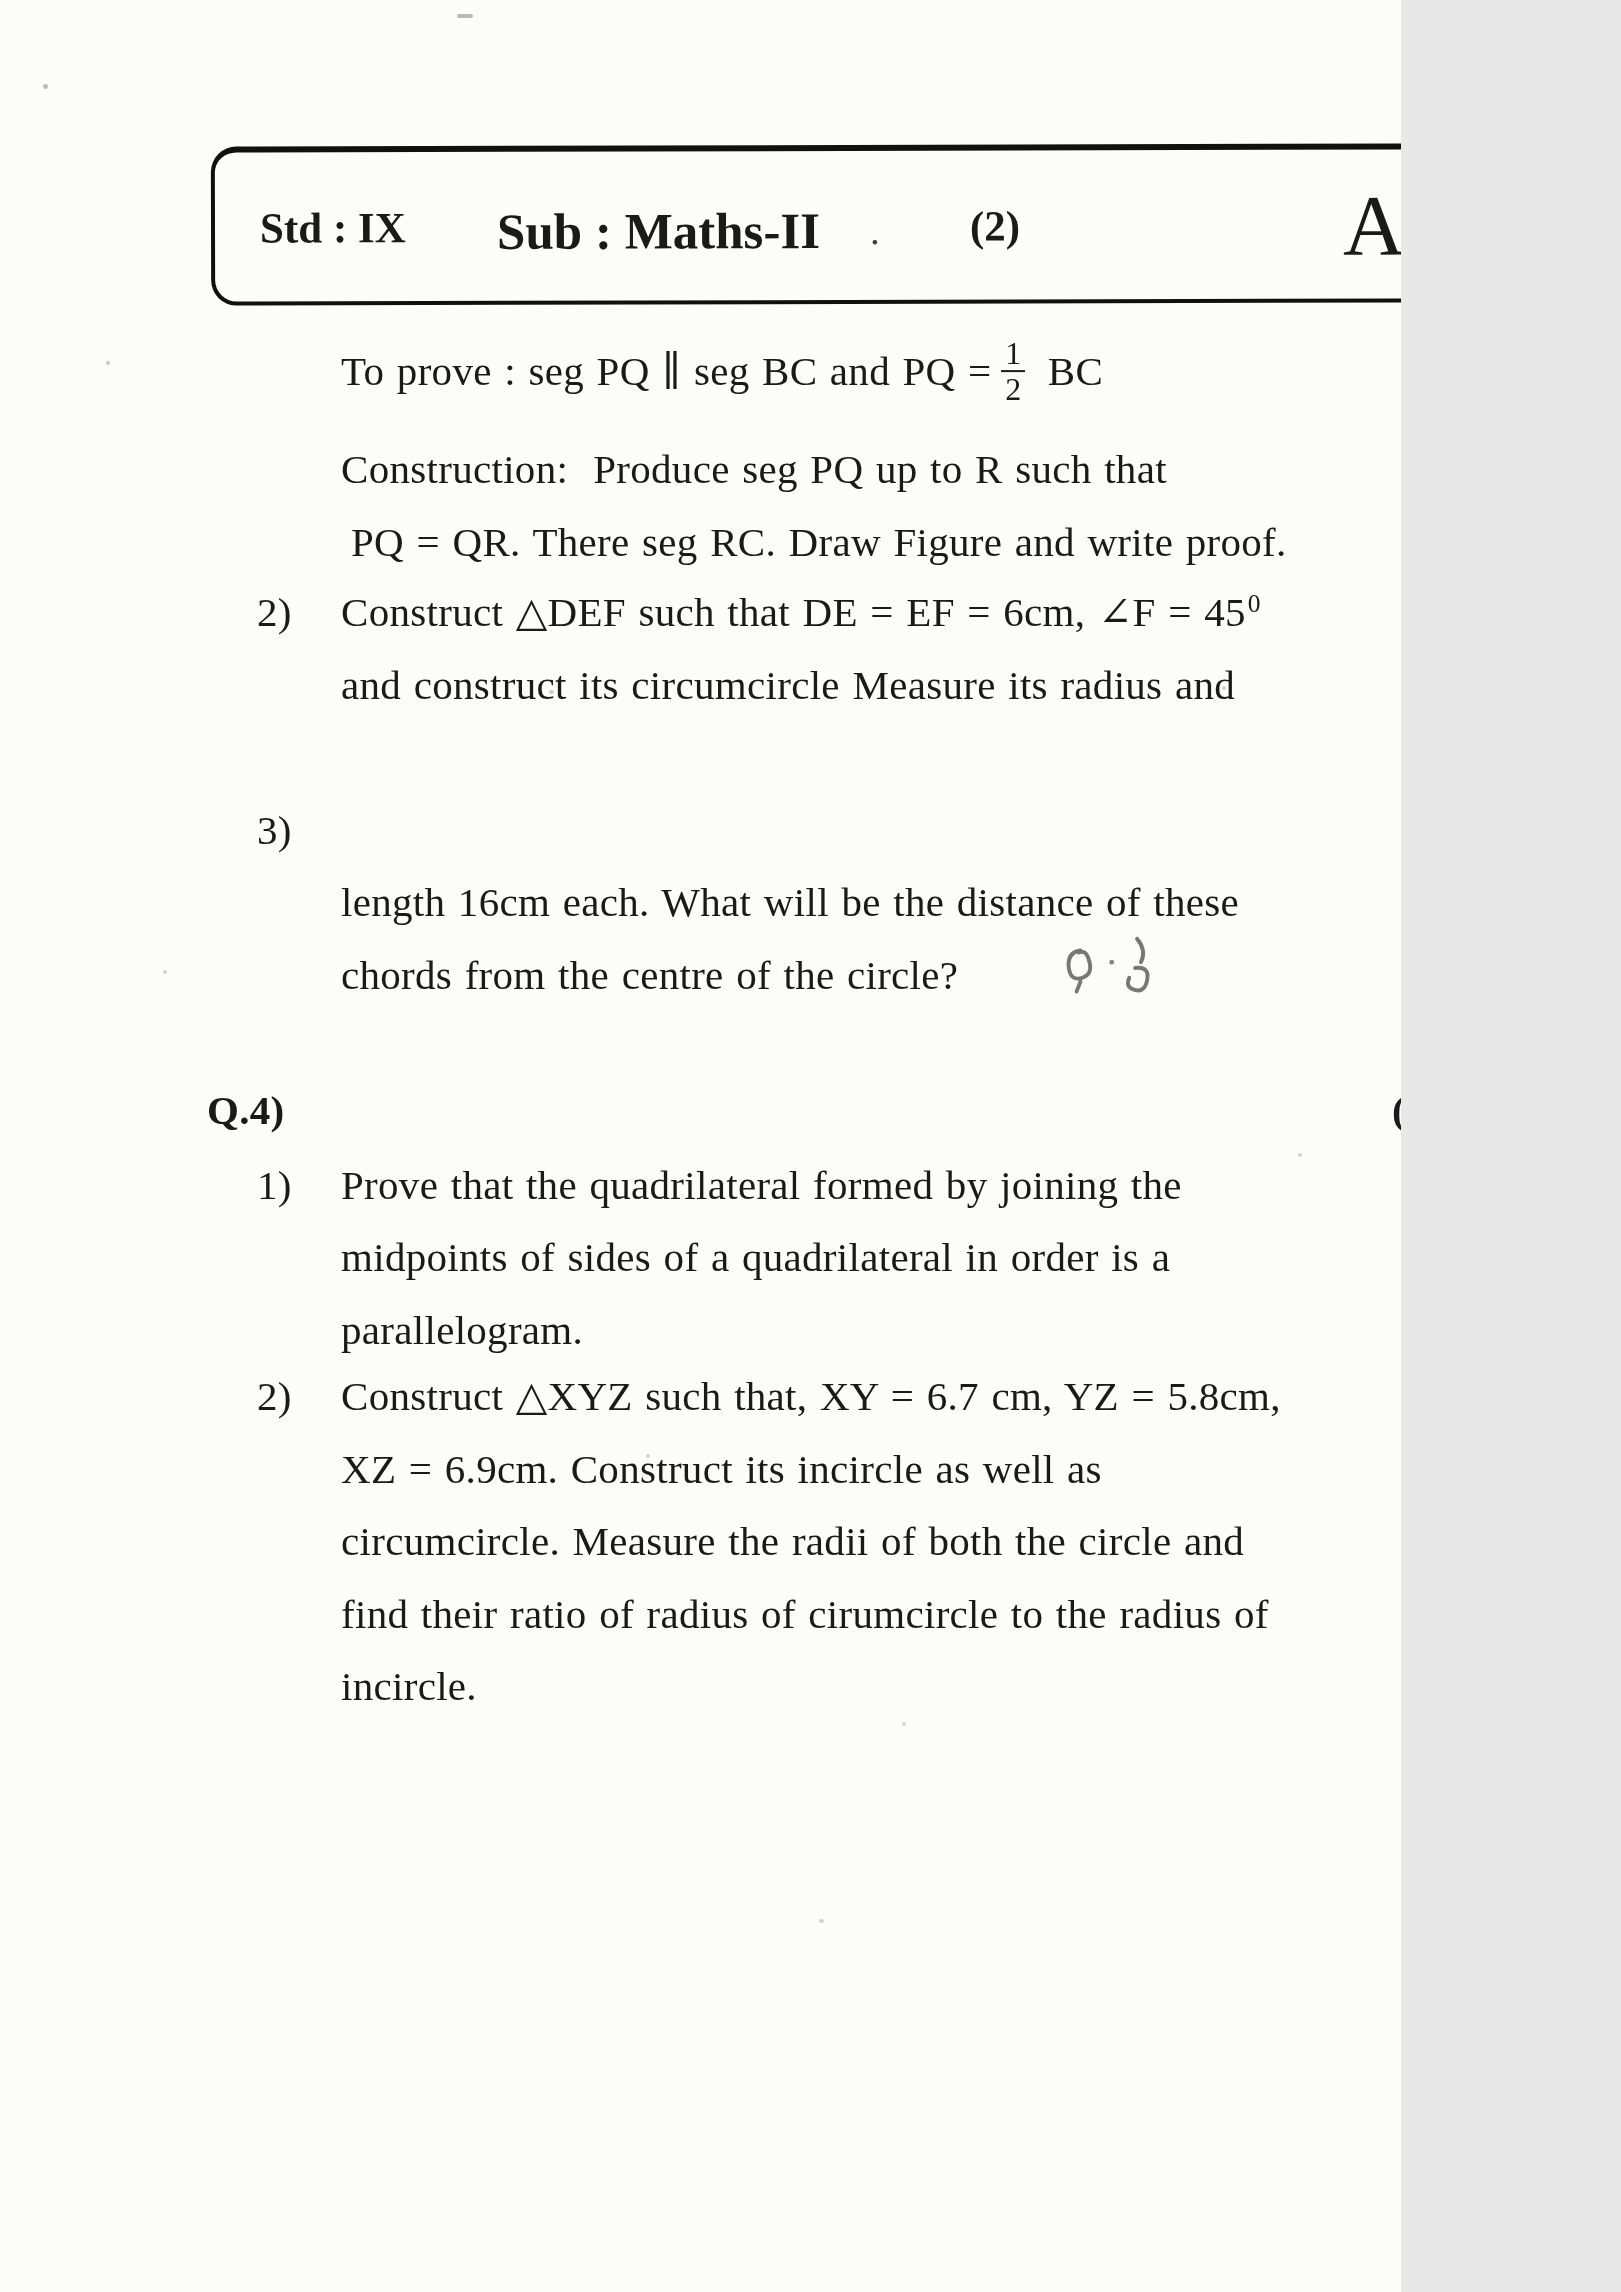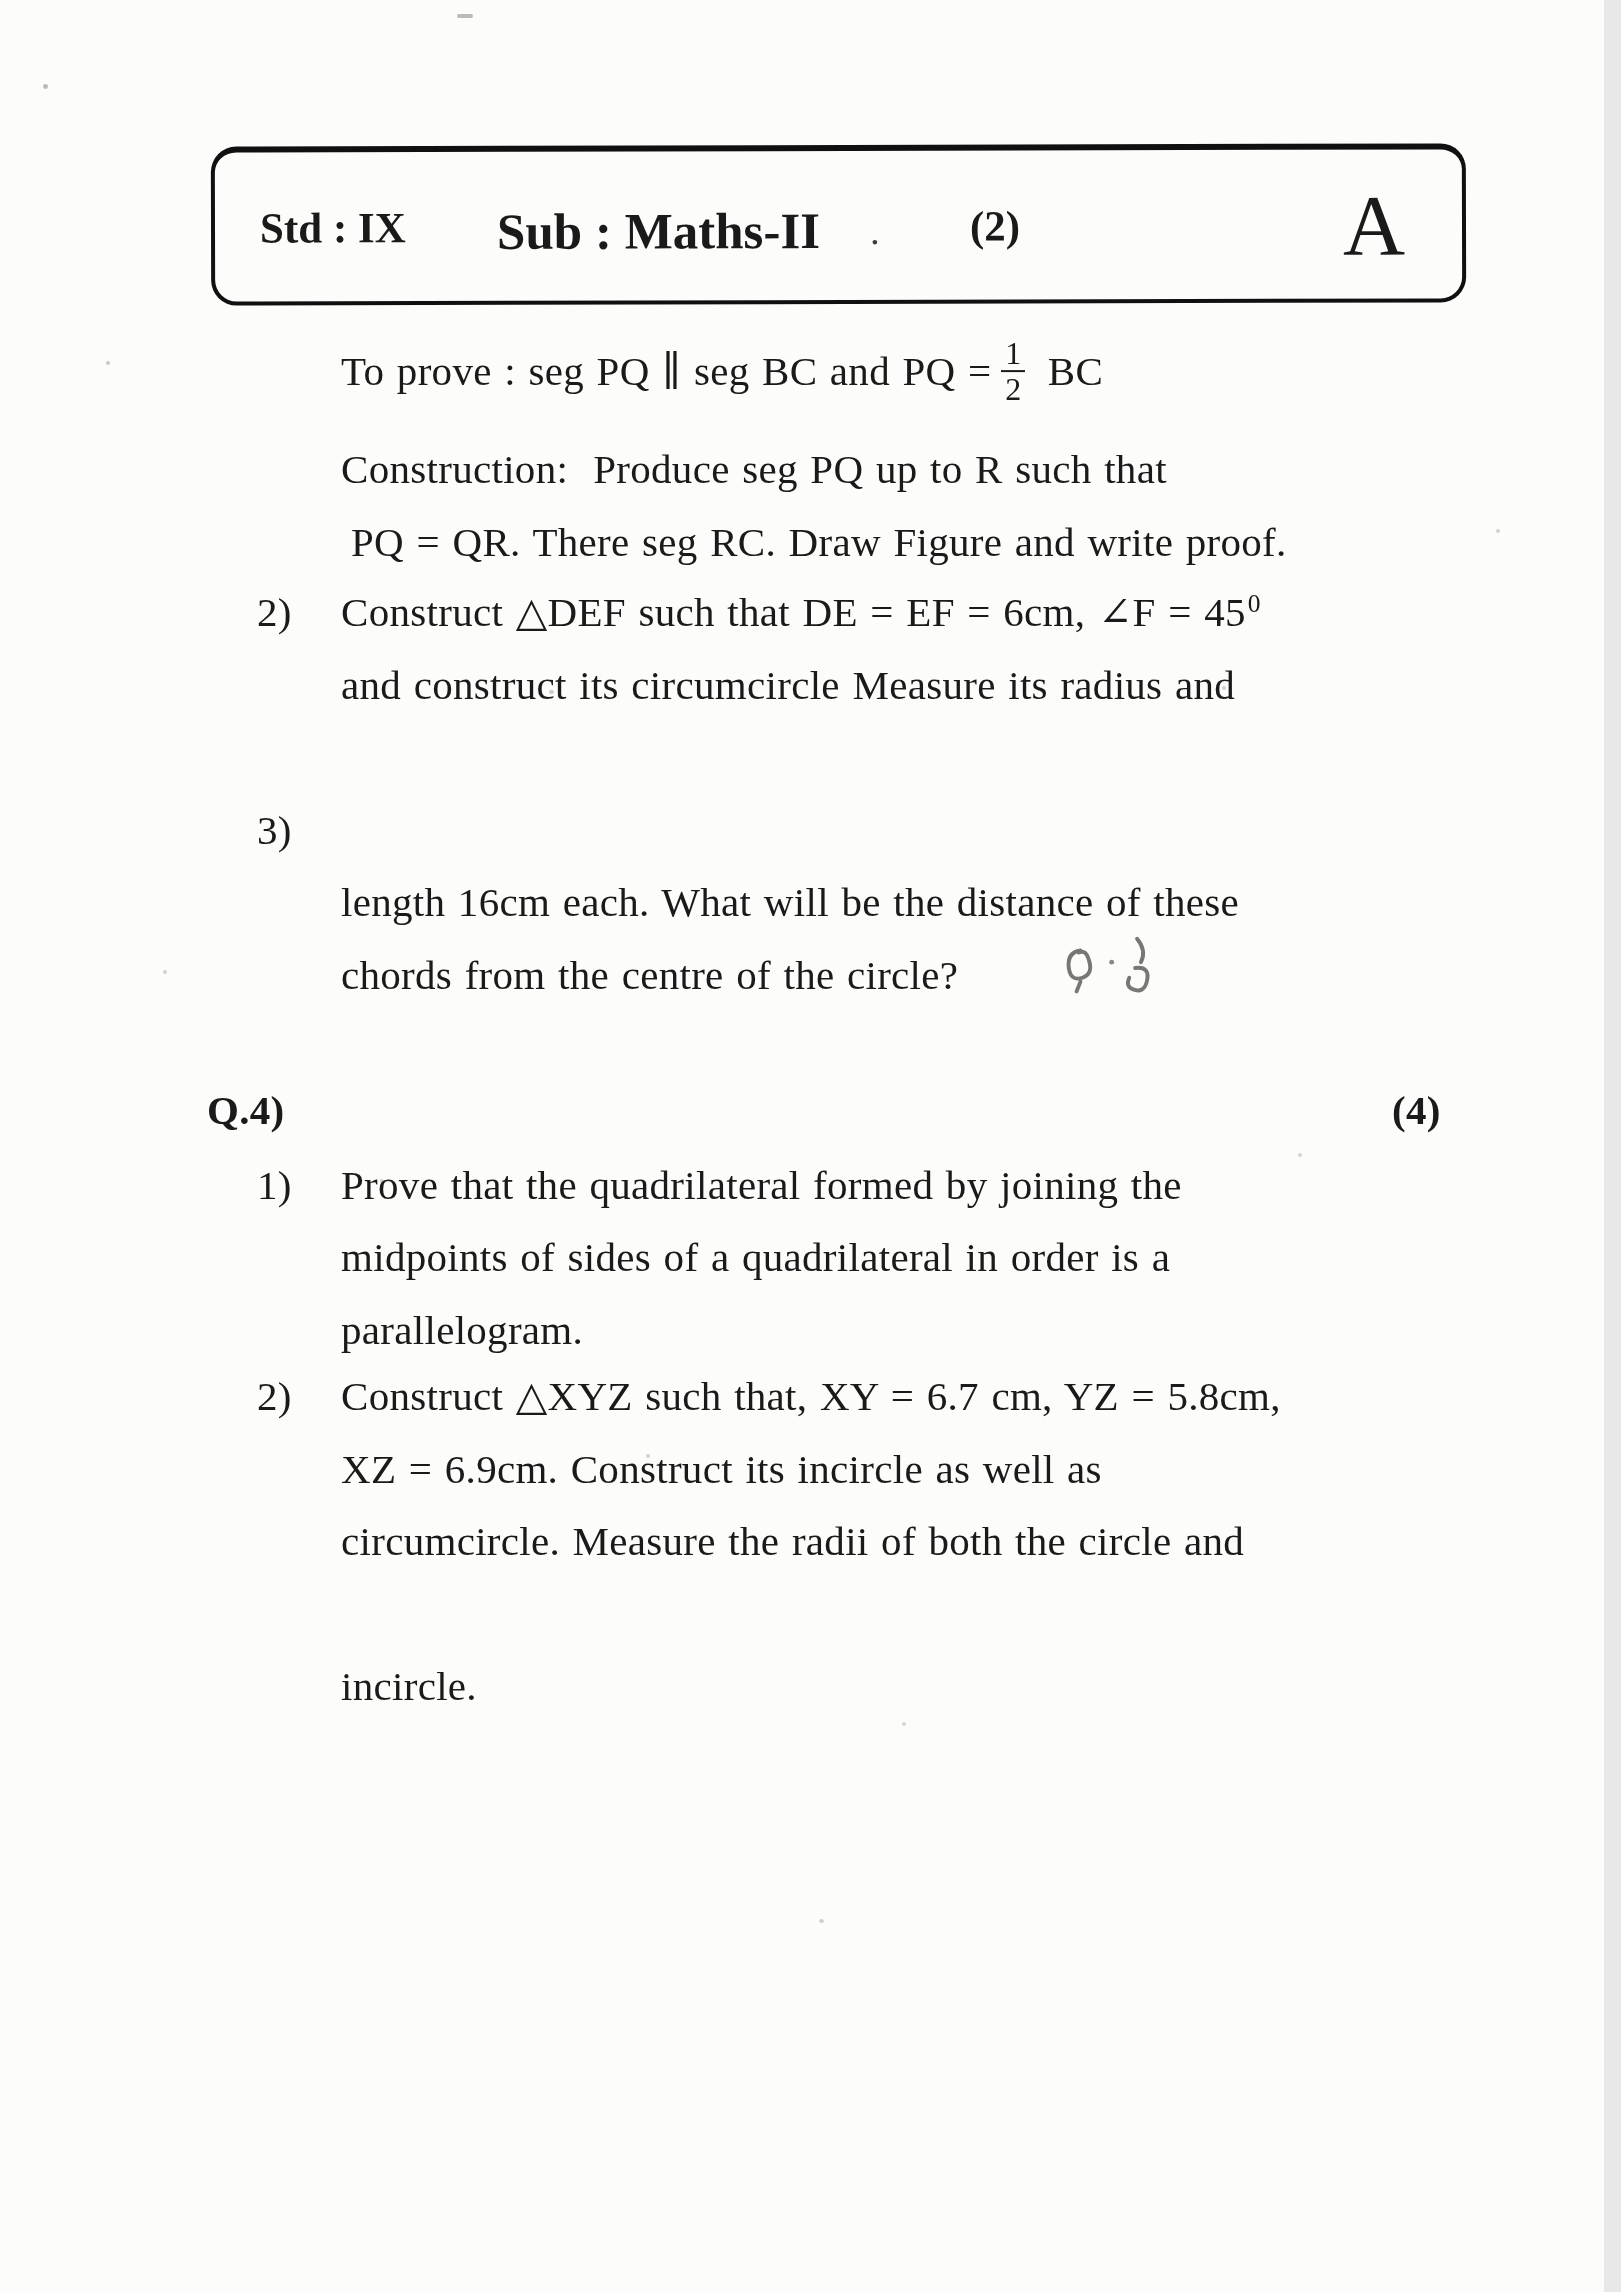"Std : IX" .page { width: 1604px -> 1401px }
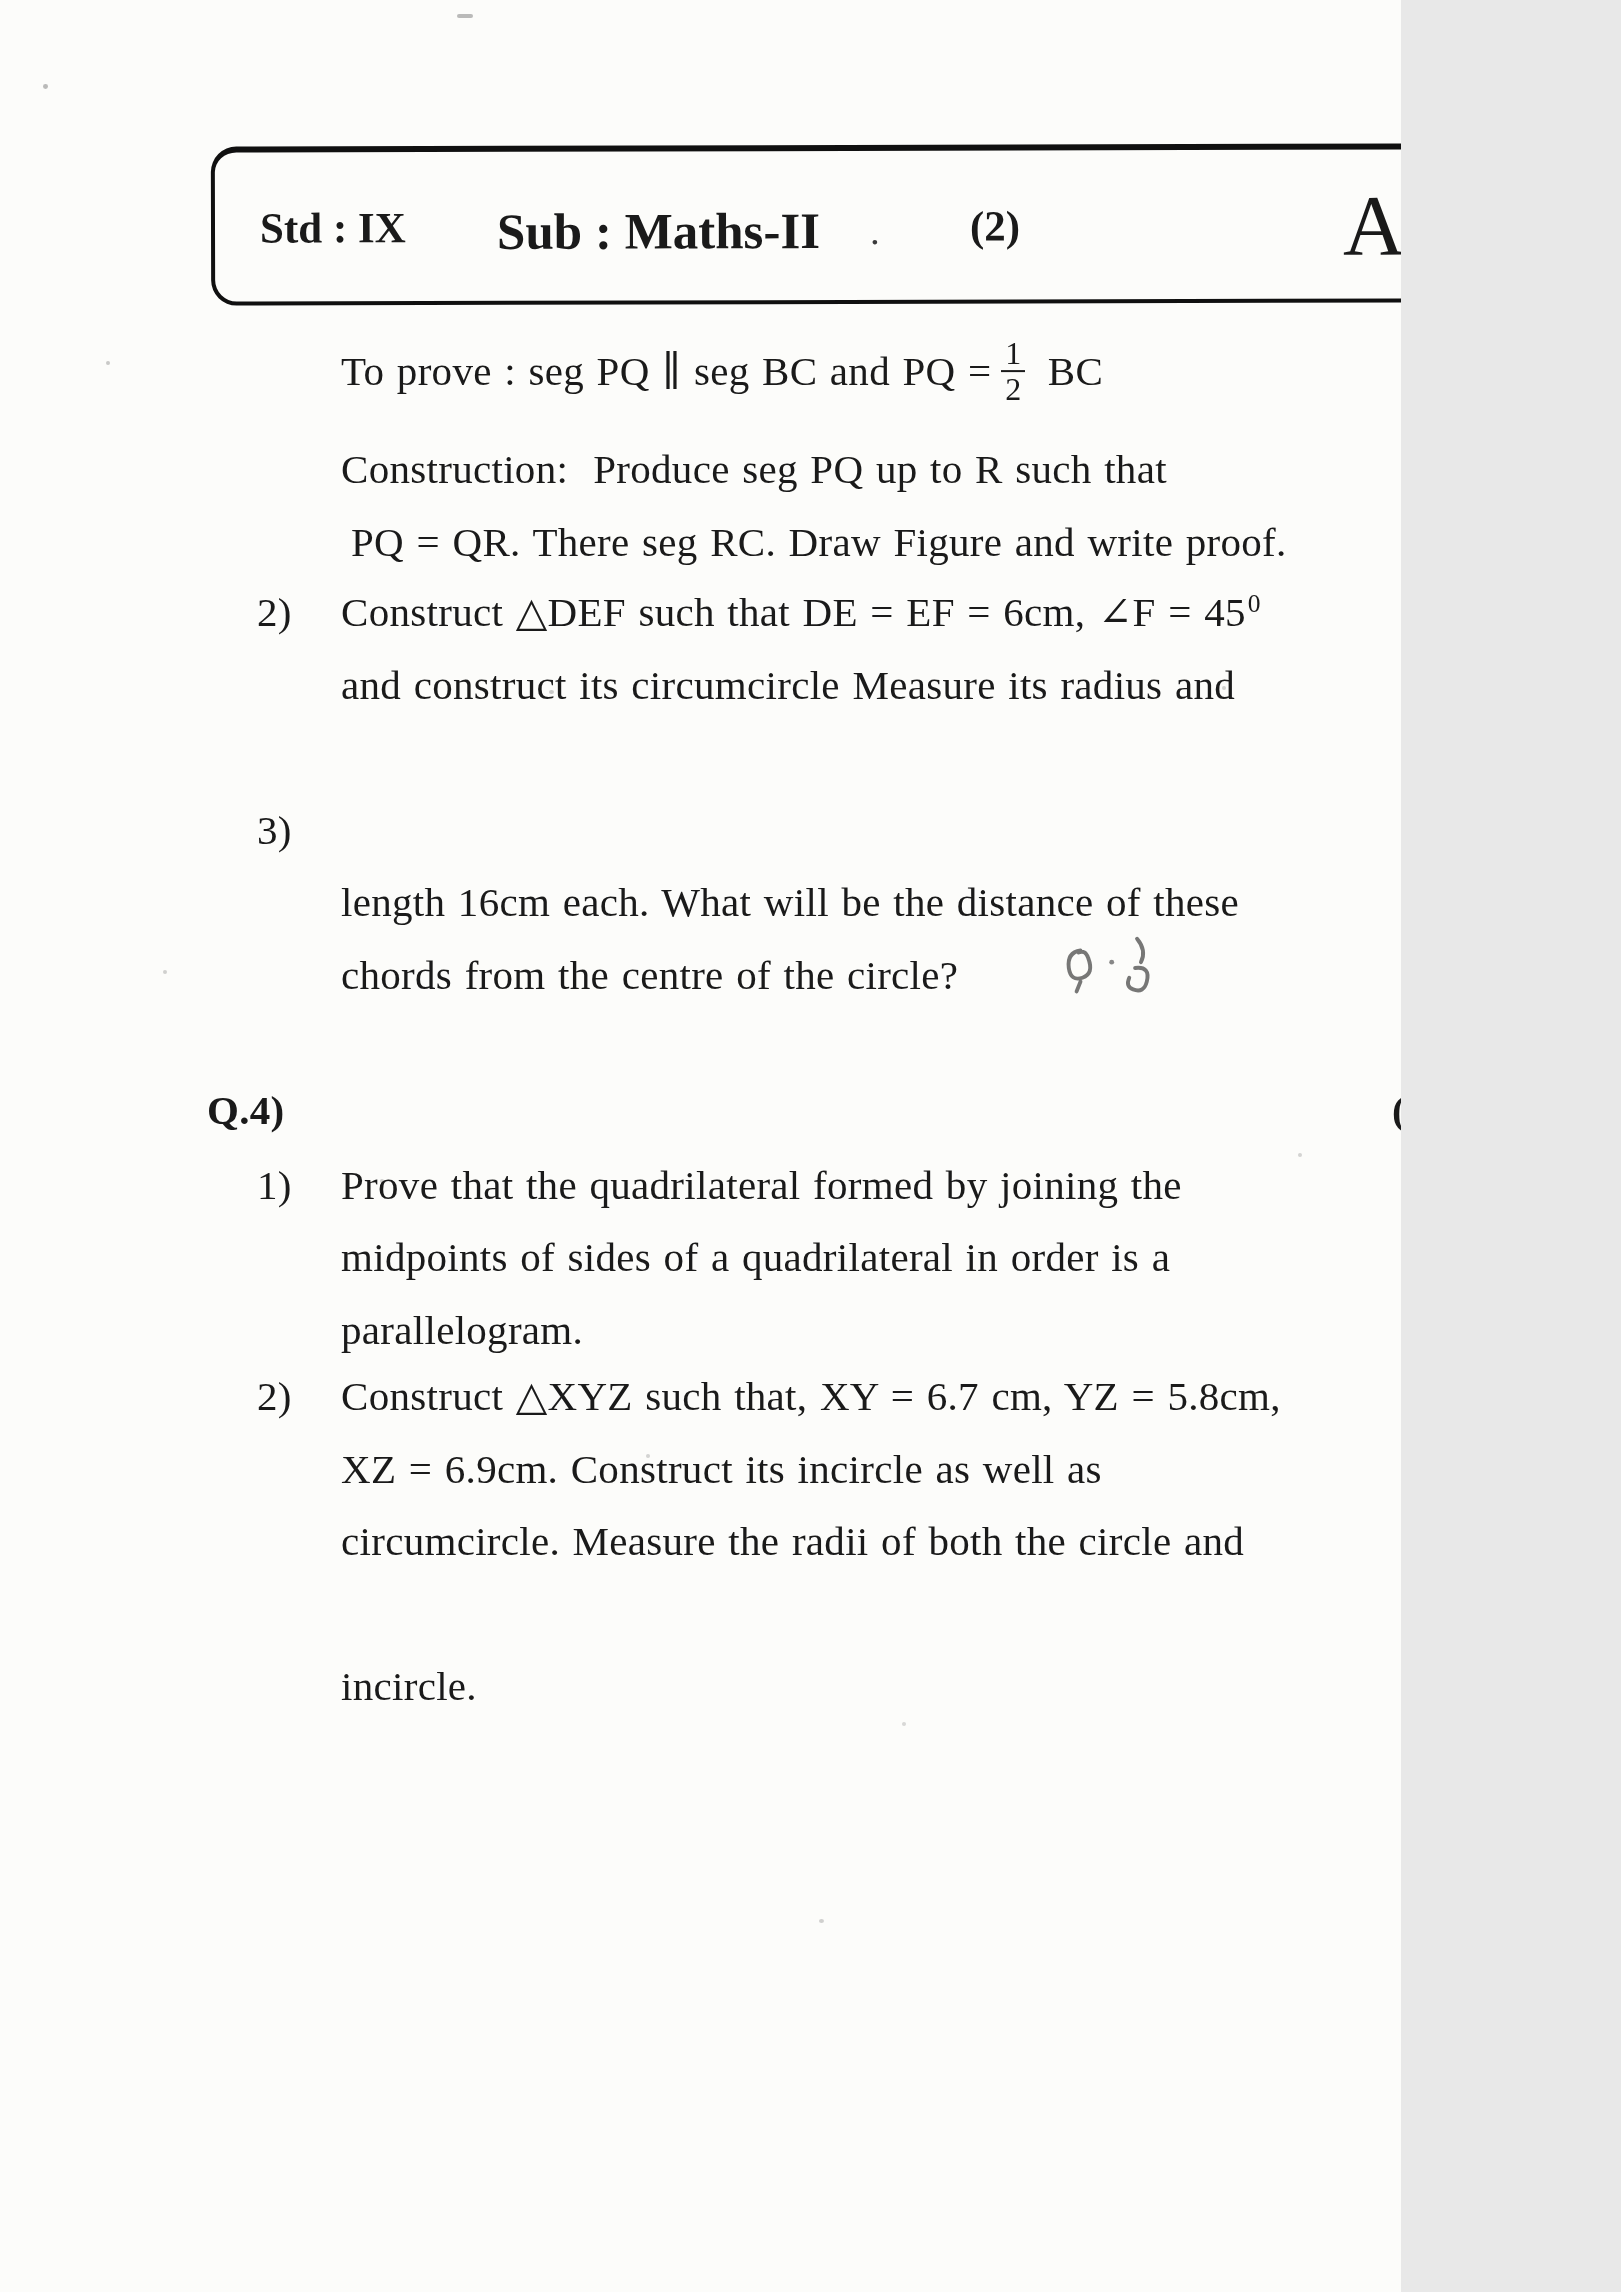"find their ratio of radius" div.line { html: none -> <div> <span>find their ratio of radius of cirumcircle to the radius of</span> </div> }
